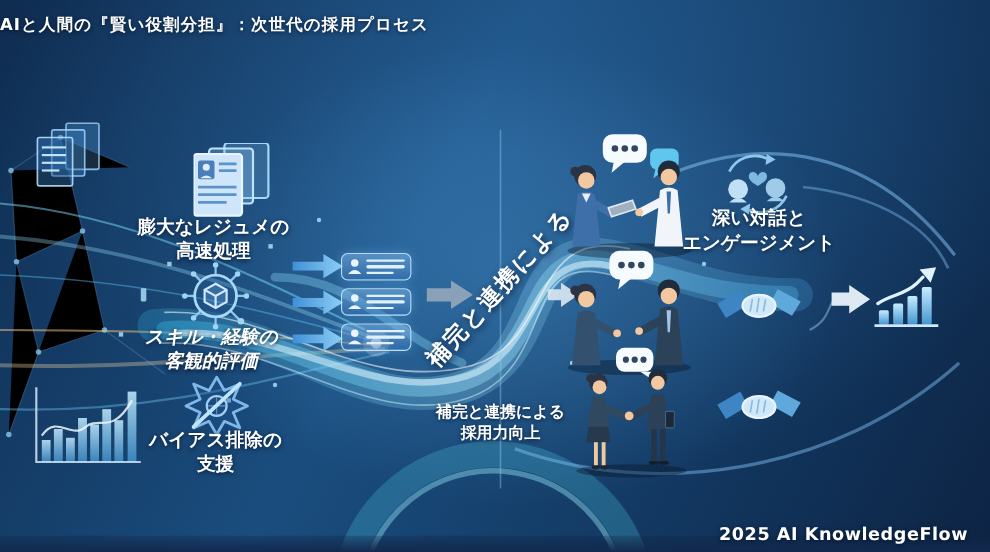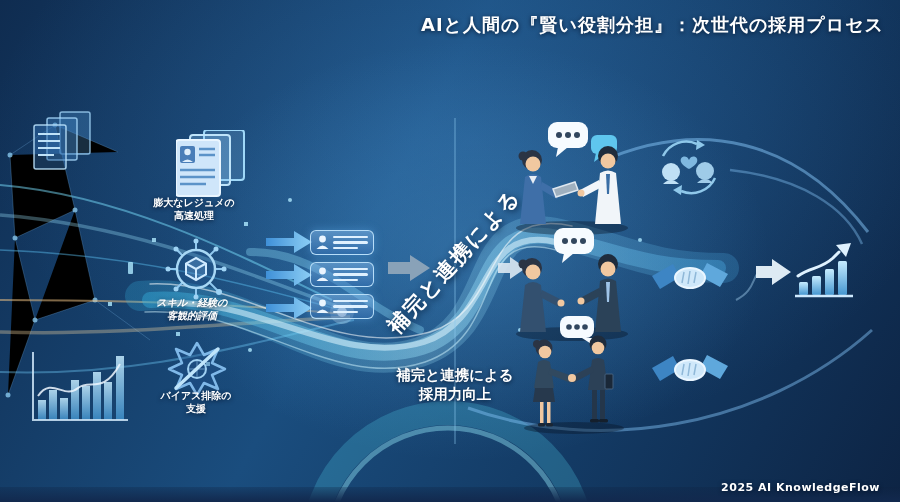"AIと人間の『賢い役割分担』：次世代の採用プロセス" .title { font-size: 18px -> 15px; right: 16px -> 4px; text-align: right -> left }
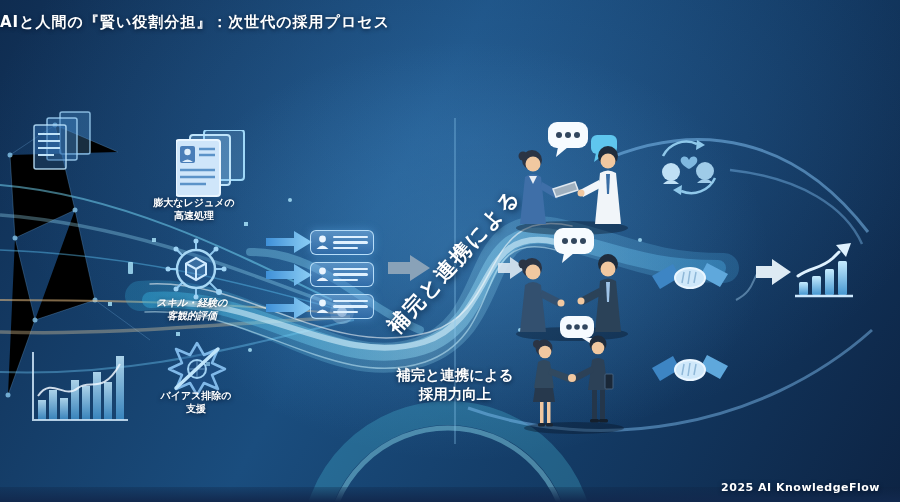"膨大なレジュメの" .label { font-size: 10px -> 17px }
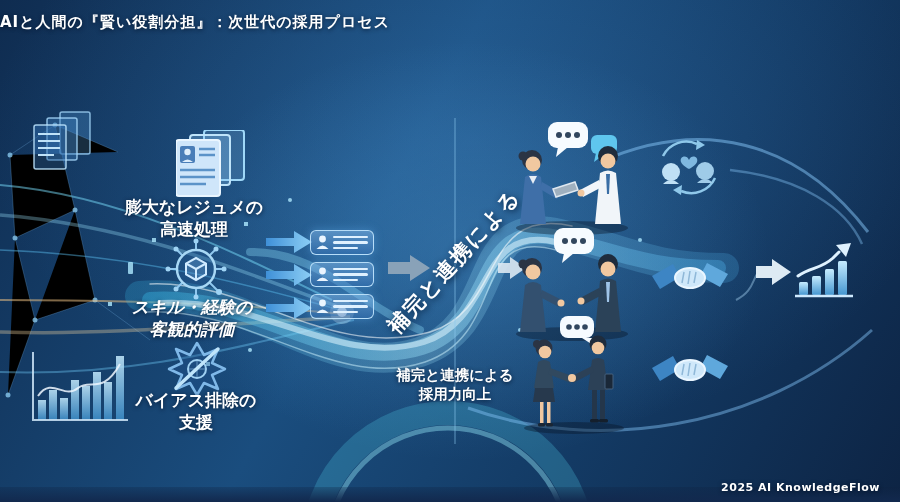"深い対話と" div.abs { html: none -> <div>深い対話と エンゲージメント</div> }
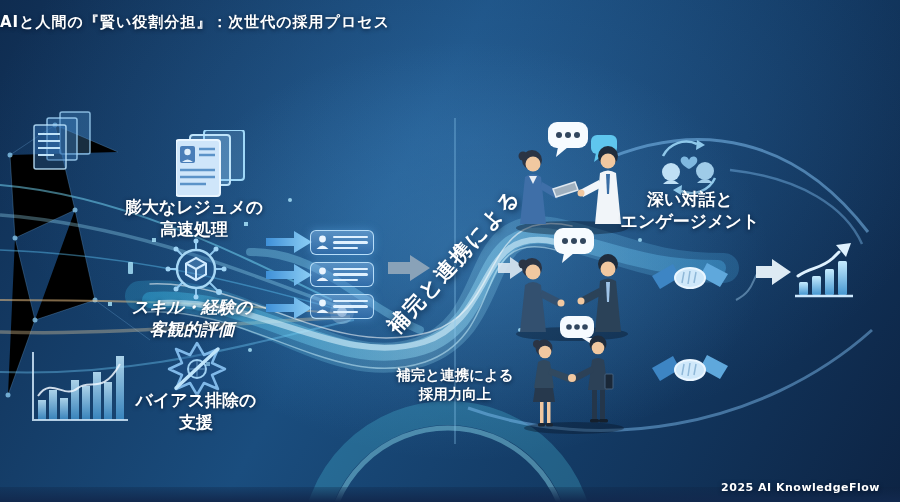"2025 AI KnowledgeFlow" .credit { font-size: 11px -> 16px }
